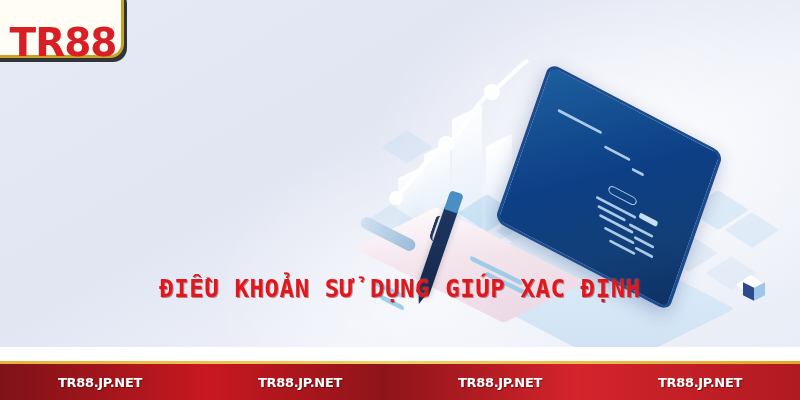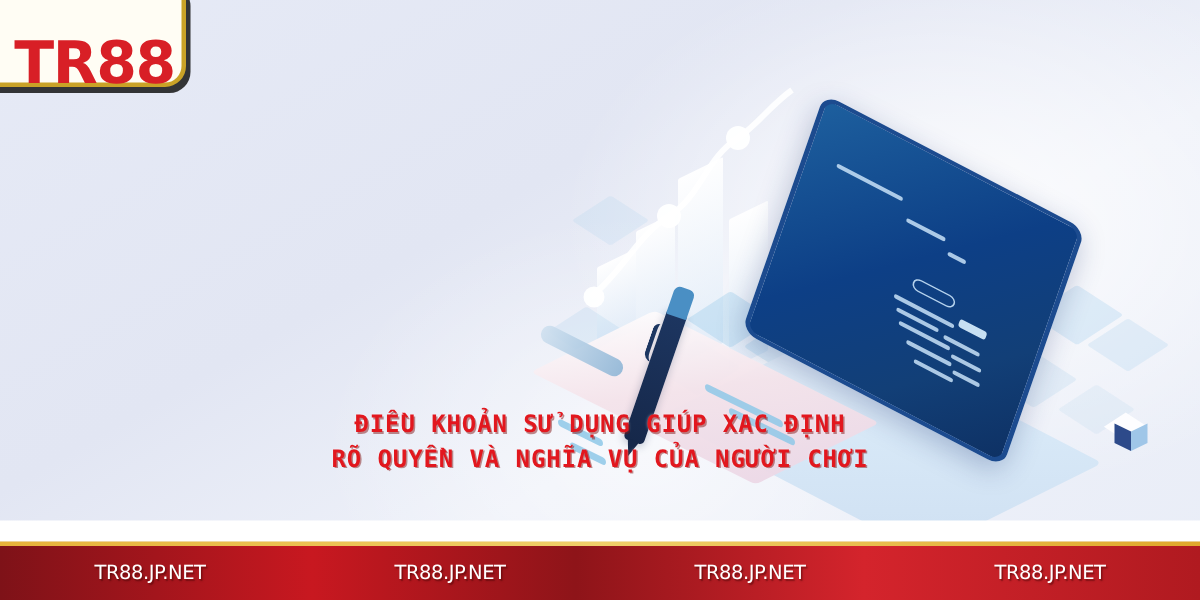"ĐIỀU KHOẢN SỬ DỤNG GIÚP" .redtext { font-size: 16px -> 24px }
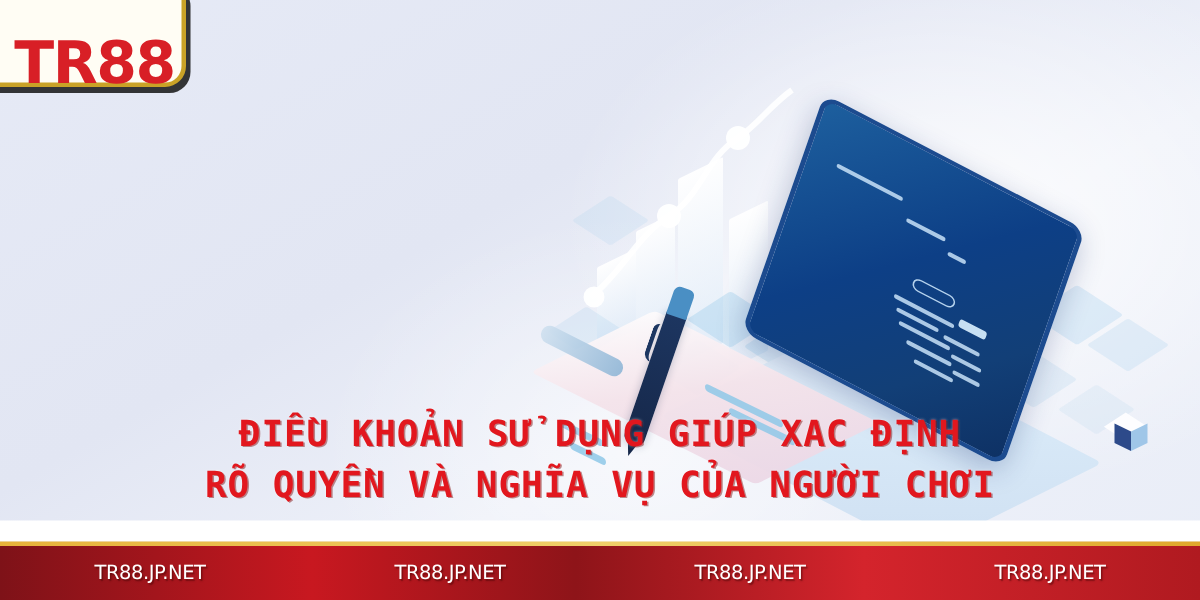"RÕ QUYỀN VÀ NGHĨA VỤ" span { html: <span>RÕ QUYỀN VÀ NGHĨA VỤ CỦA NGƯỜI CHƠI</span> -> none }
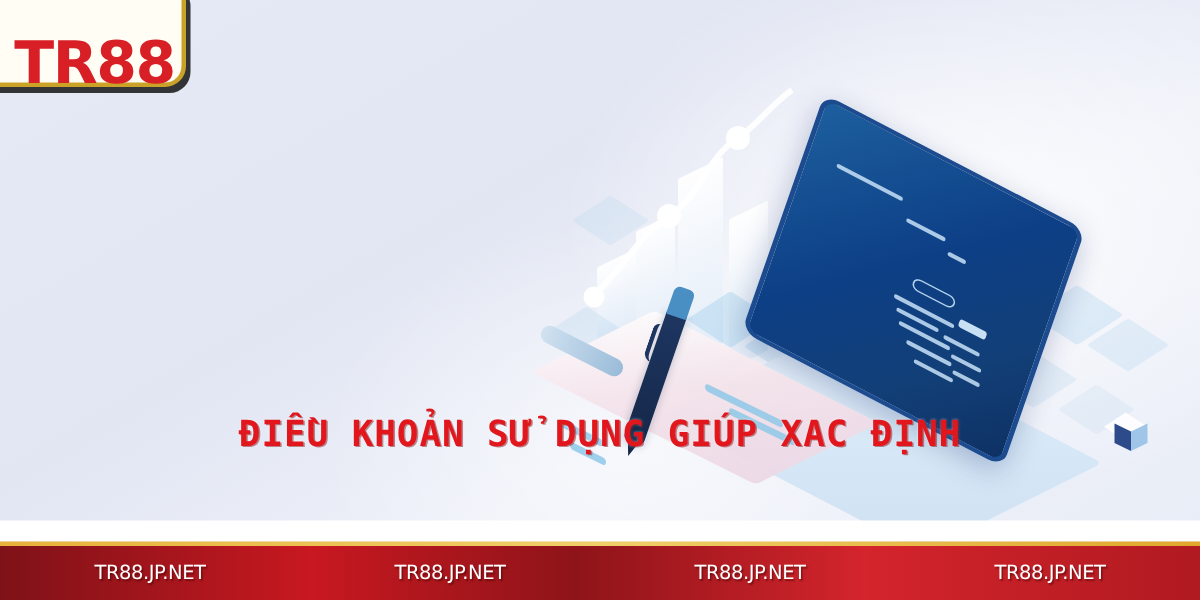"TR88.JP.NET" .fitem { font-weight: normal -> bold }
